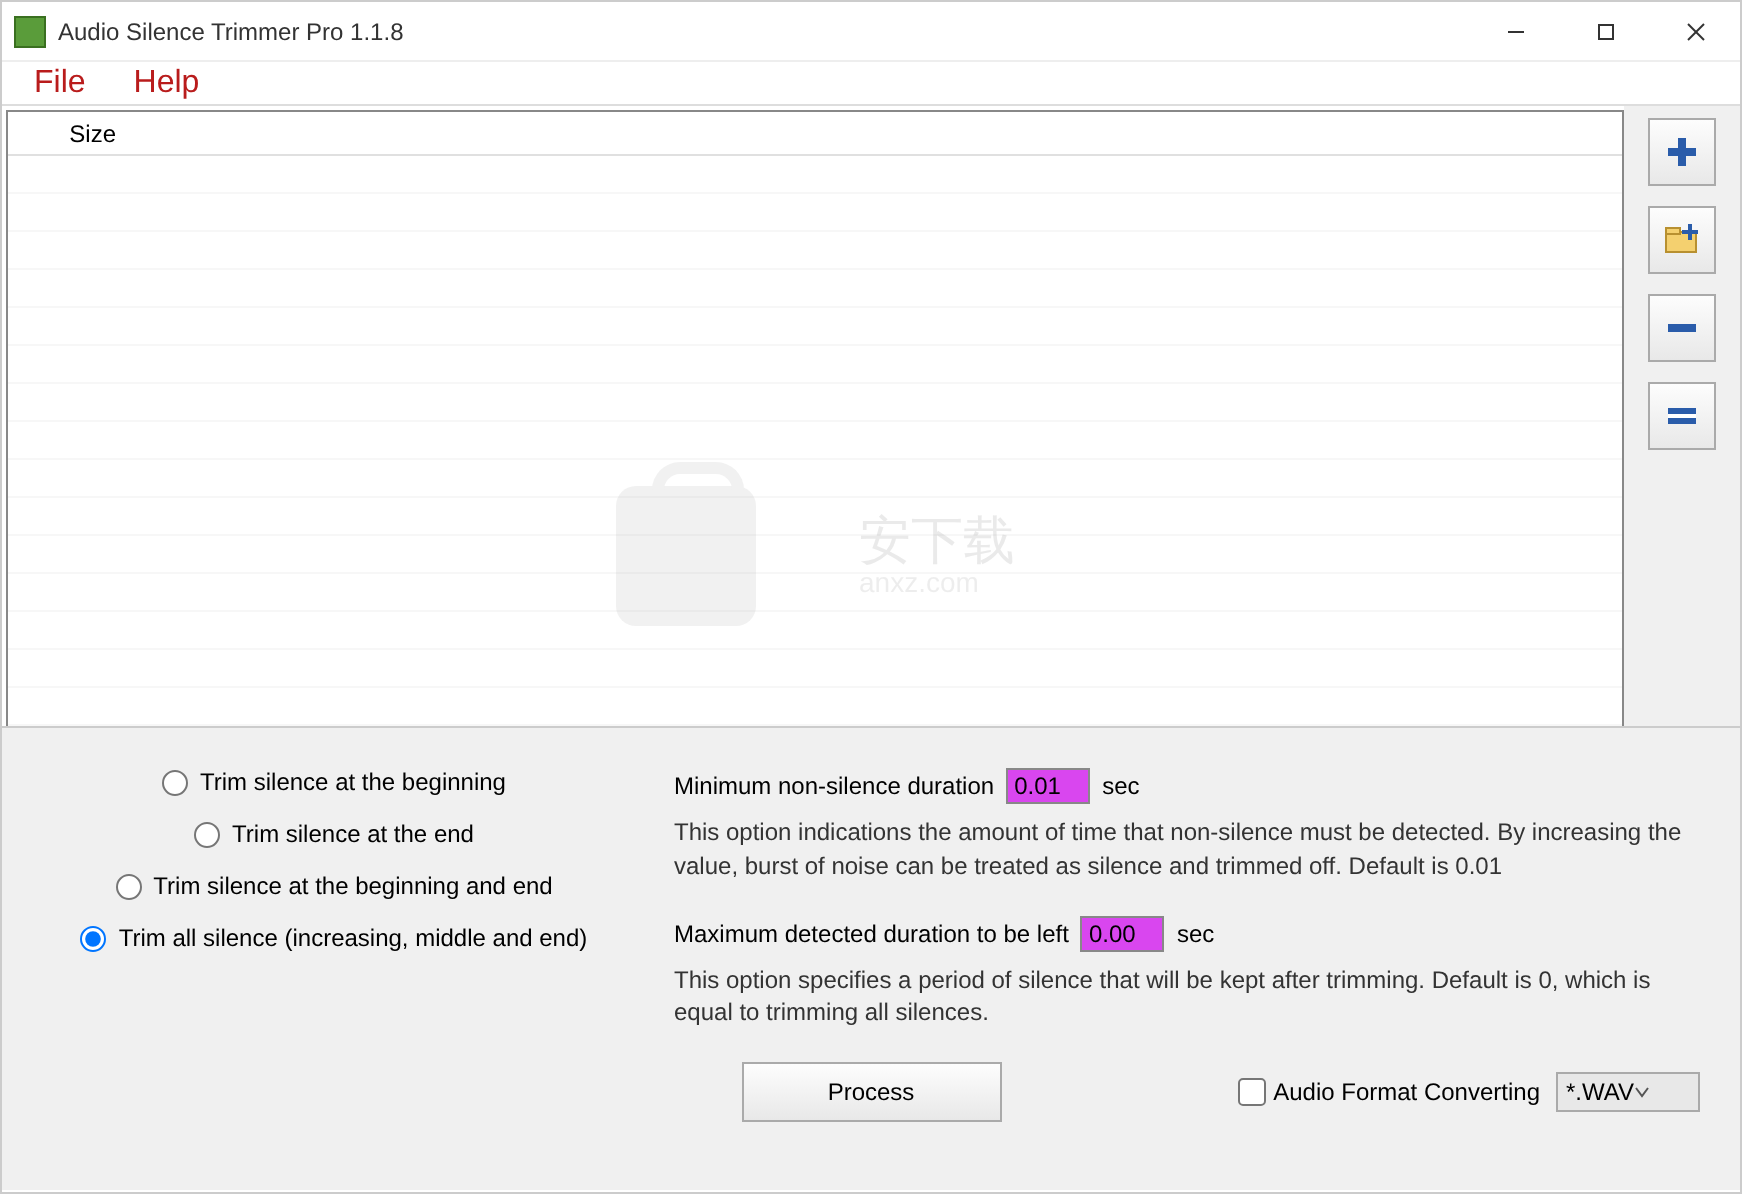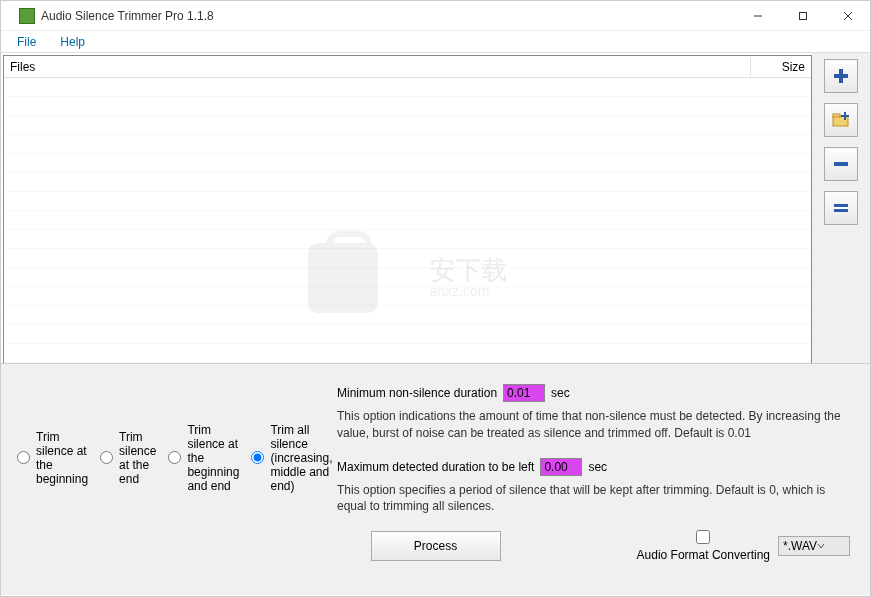"Audio Silence Trimmer Pro 1.1.8" .titlebar { padding-left: 12px -> none }
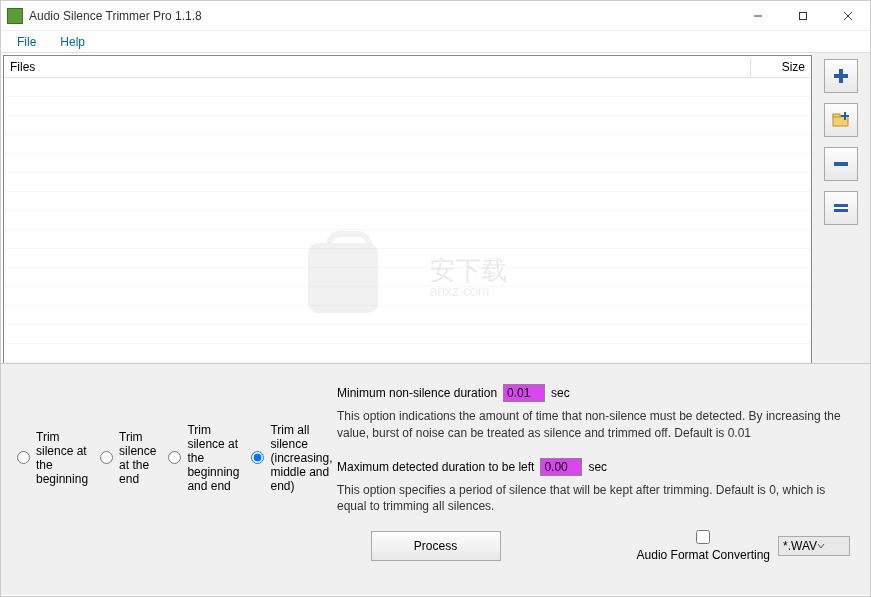"File" .menuitem { color: #0369a1 -> #b91c1c; font-size: 12px -> 16px }
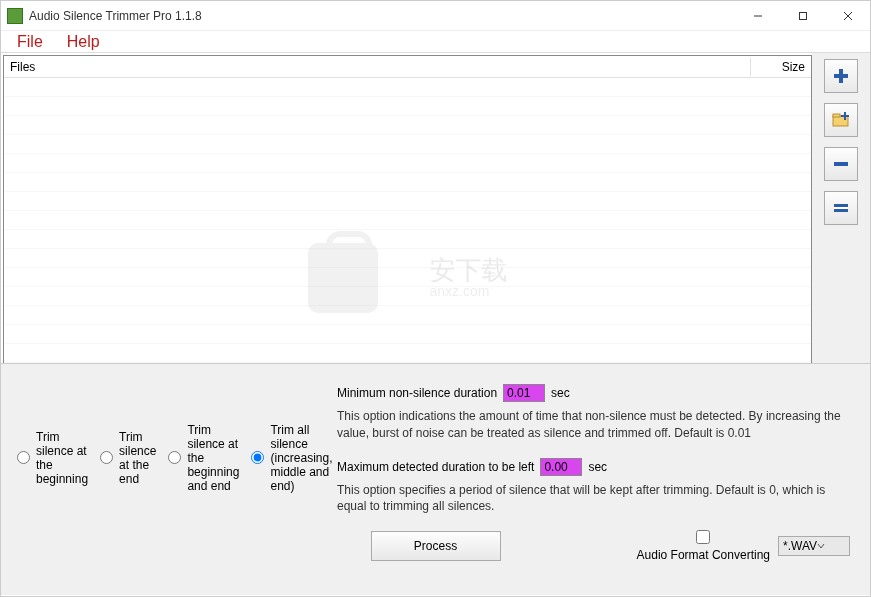"Files" div.col-files { html: <div>Files</div> -> none }
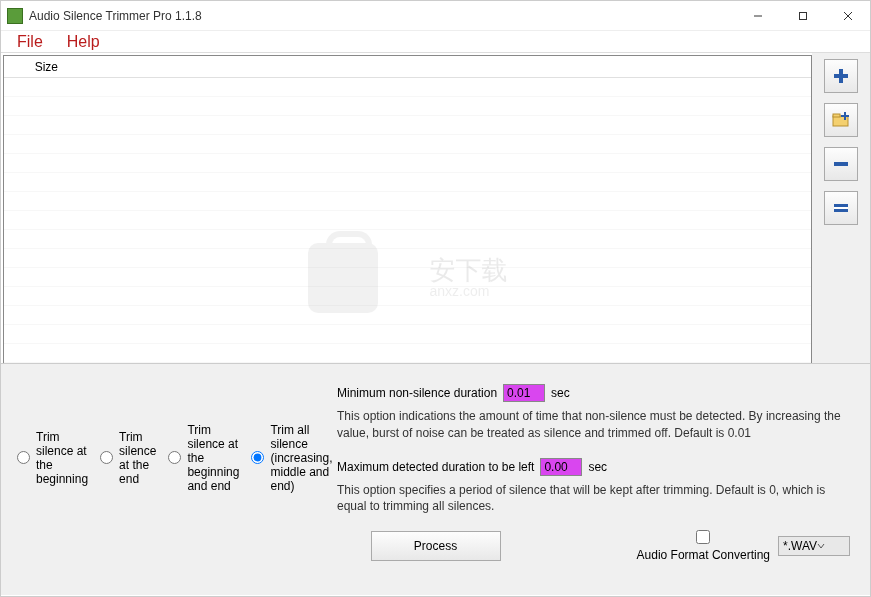"Trim silence at the beginning" .radio-col { flex-direction: row -> column }
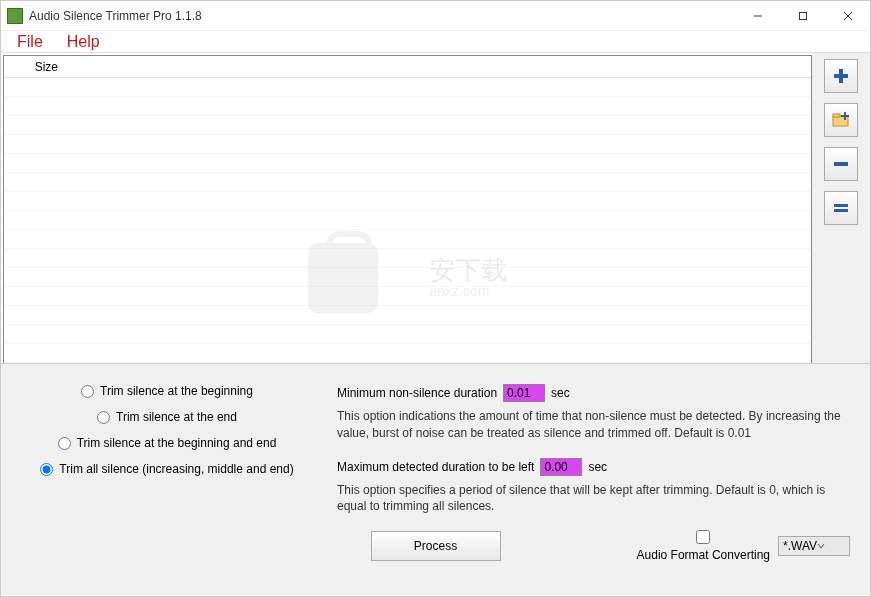"Audio Format Converting" .chk { flex-direction: column -> none }
